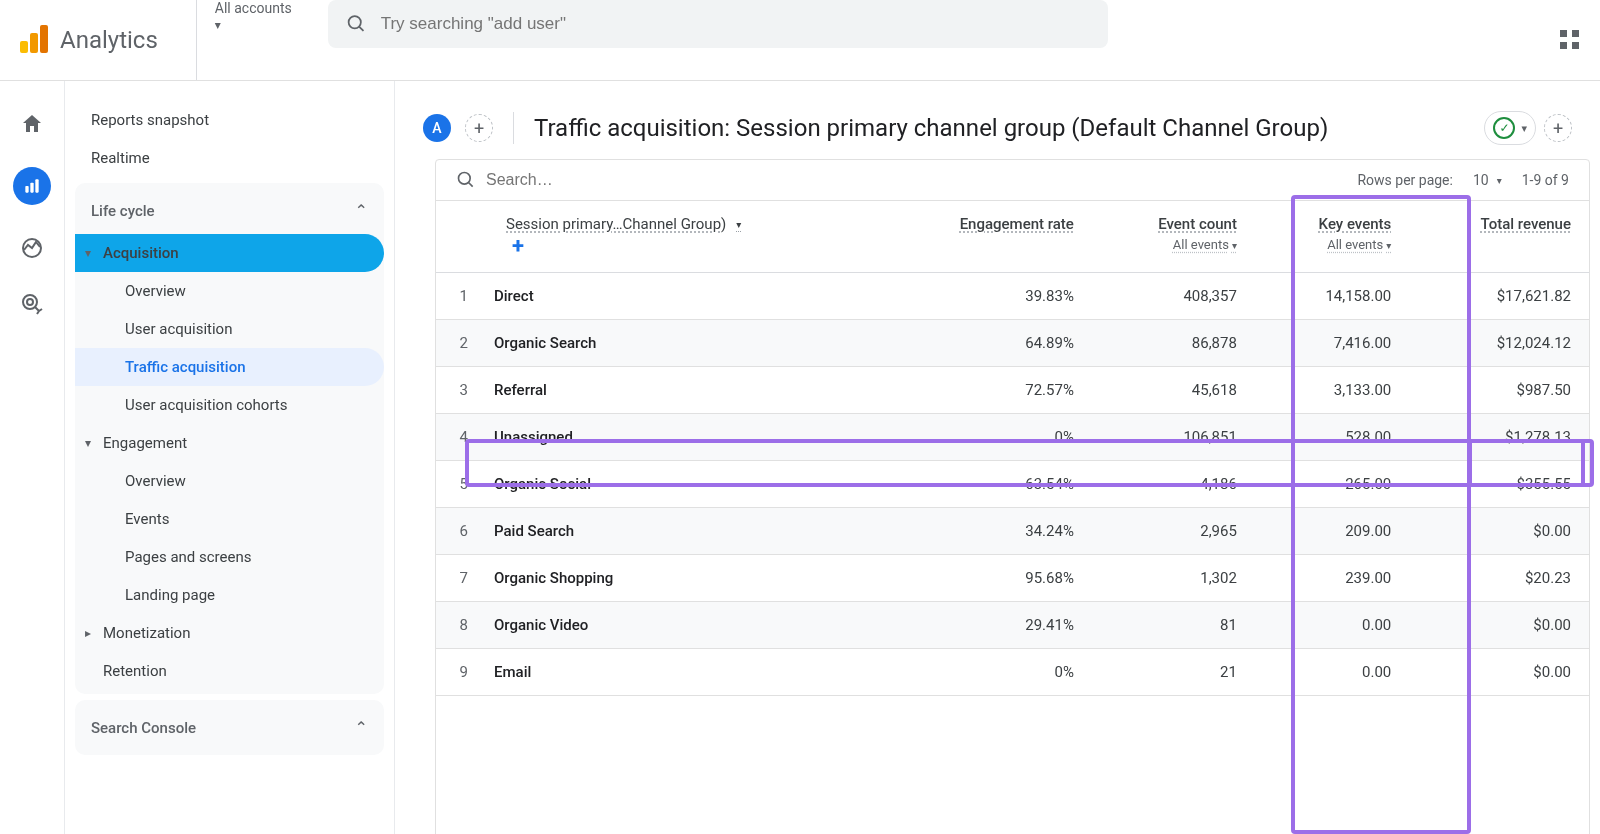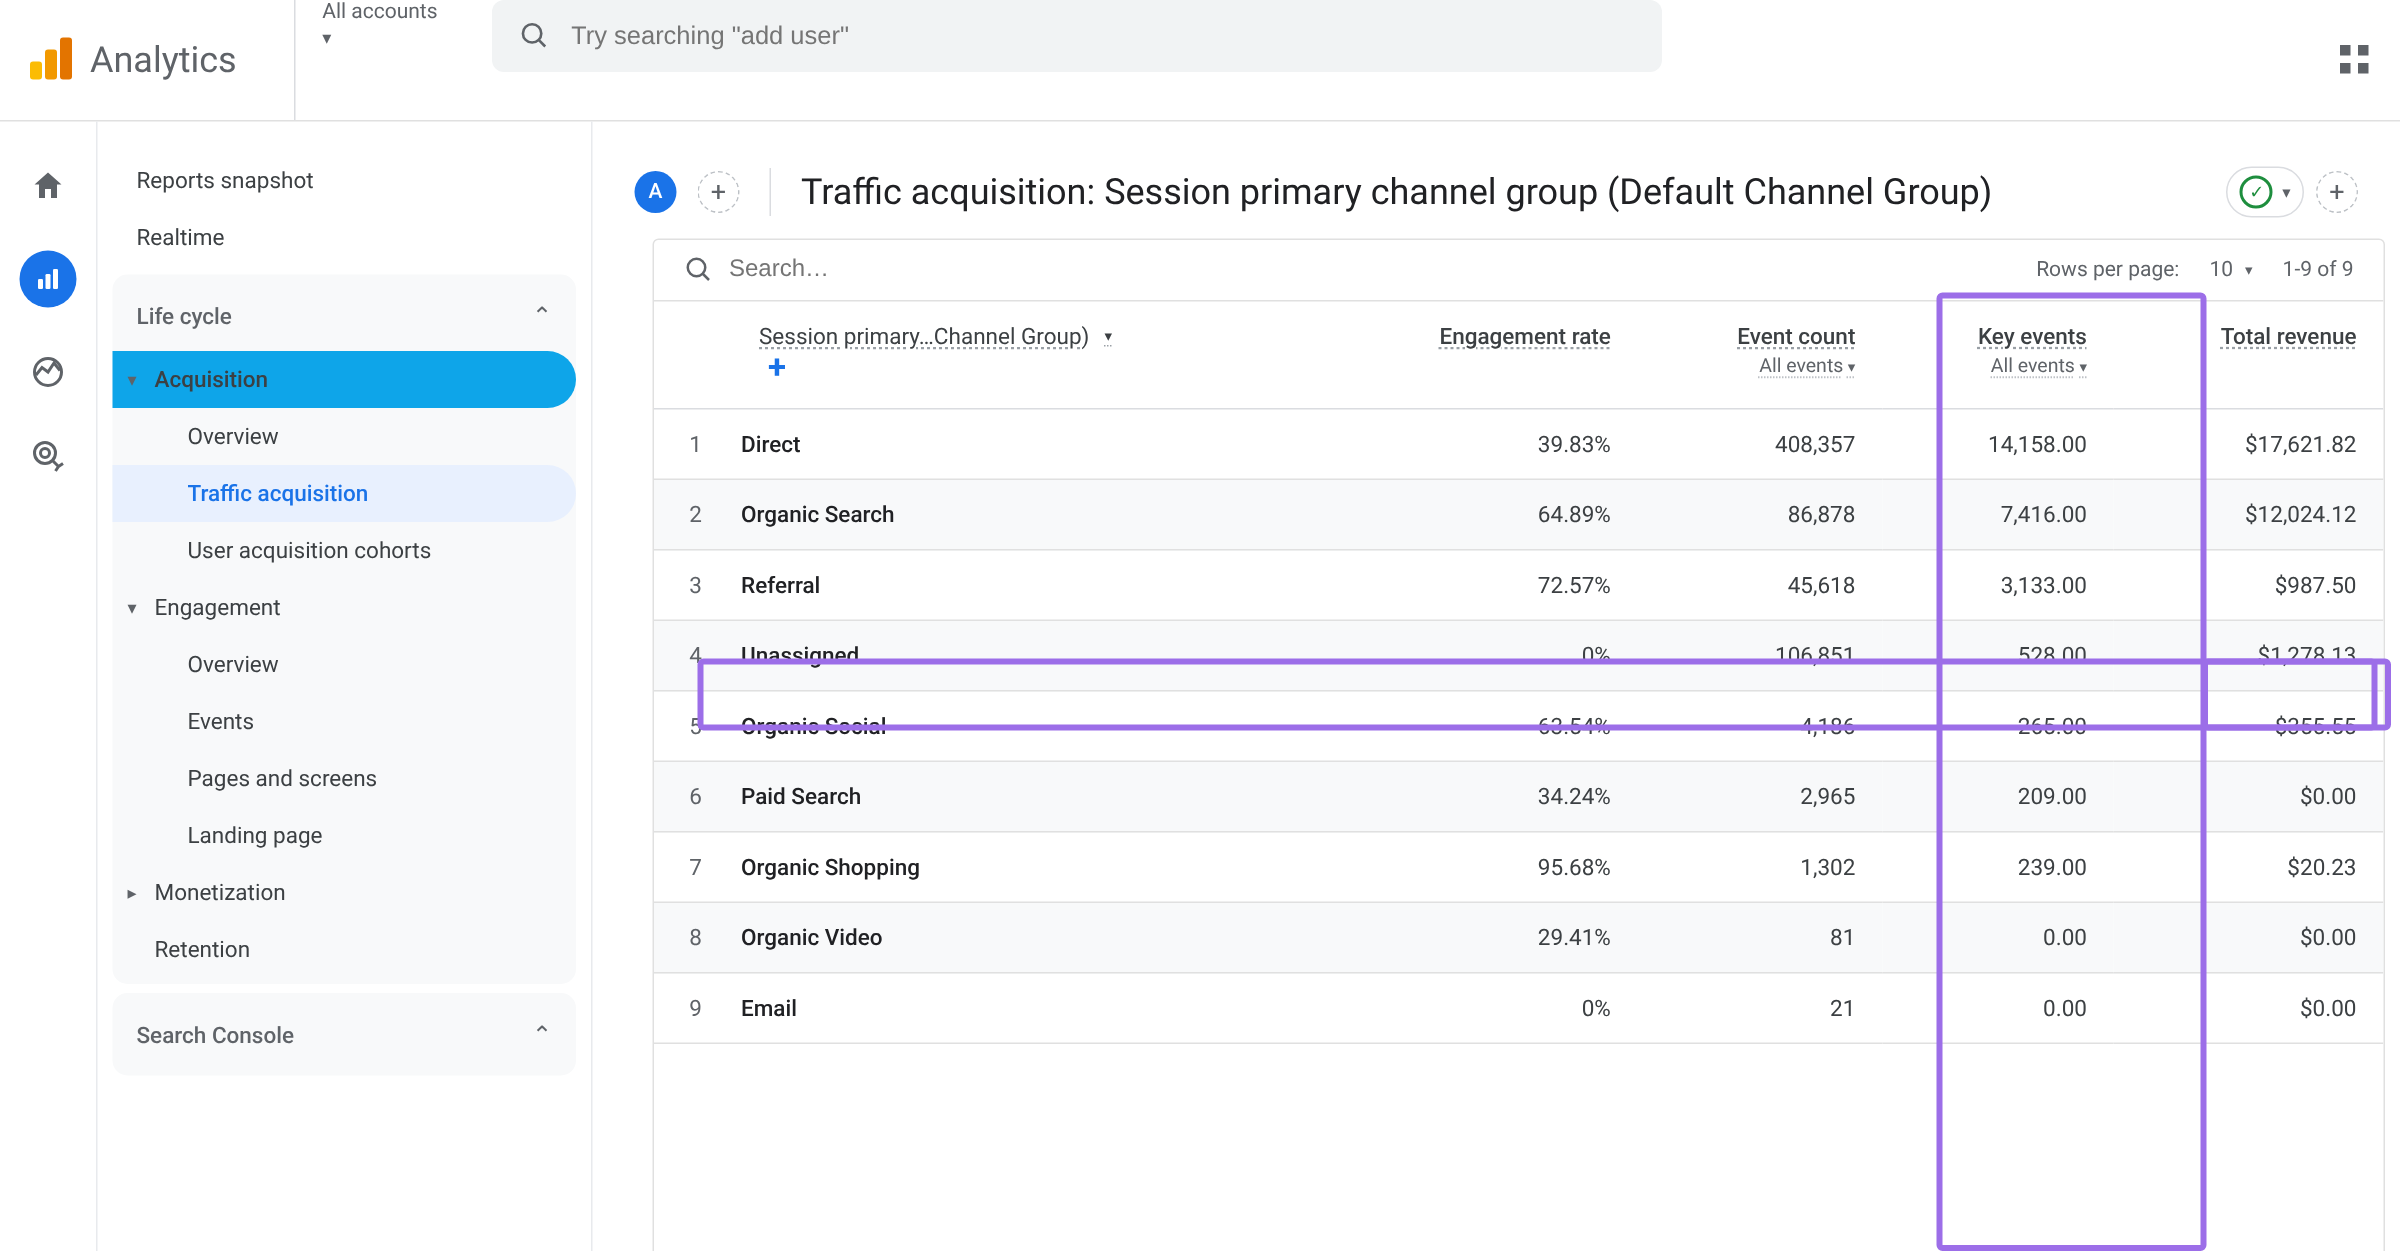"User acquisition" div.item { html: none -> <div>User acquisition</div> }
